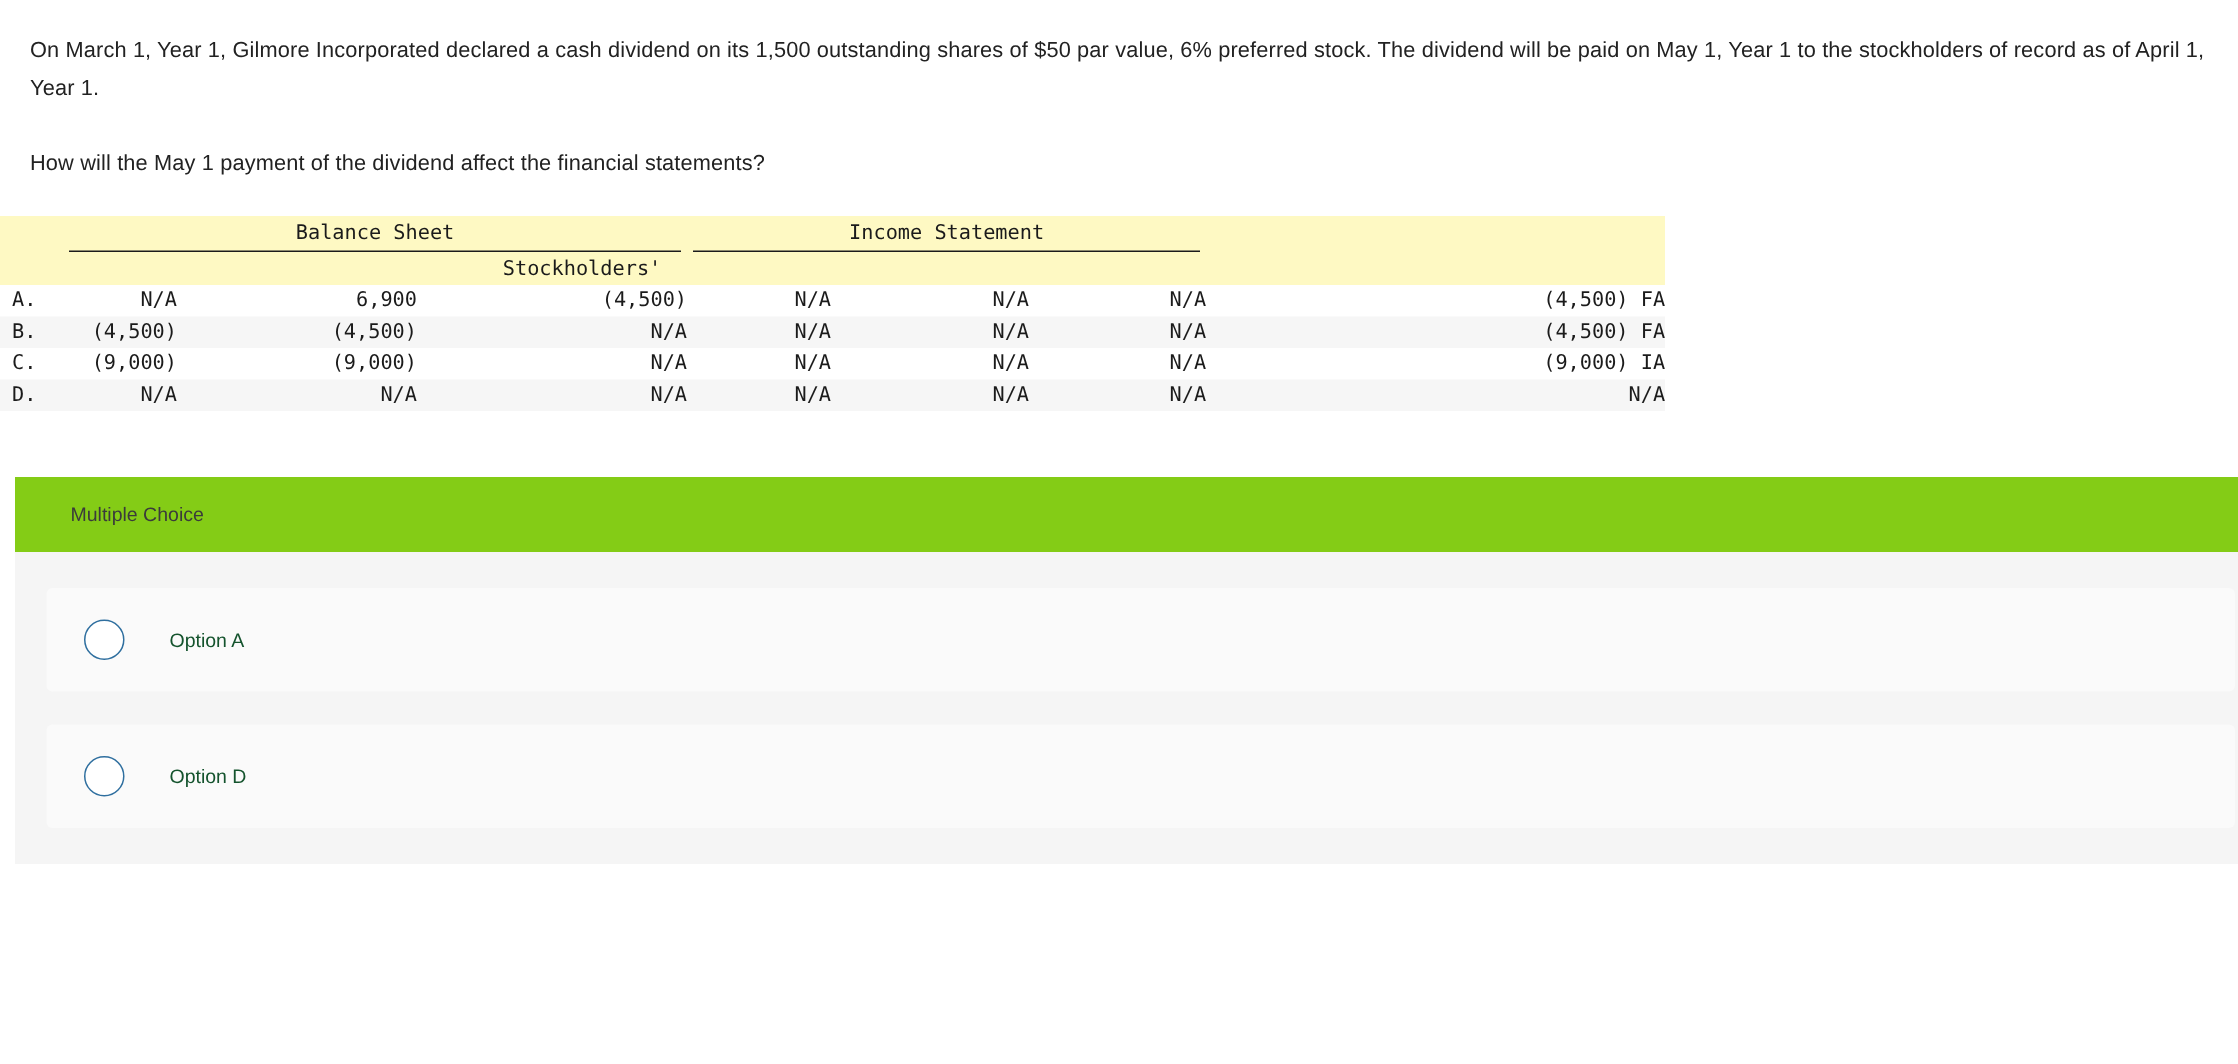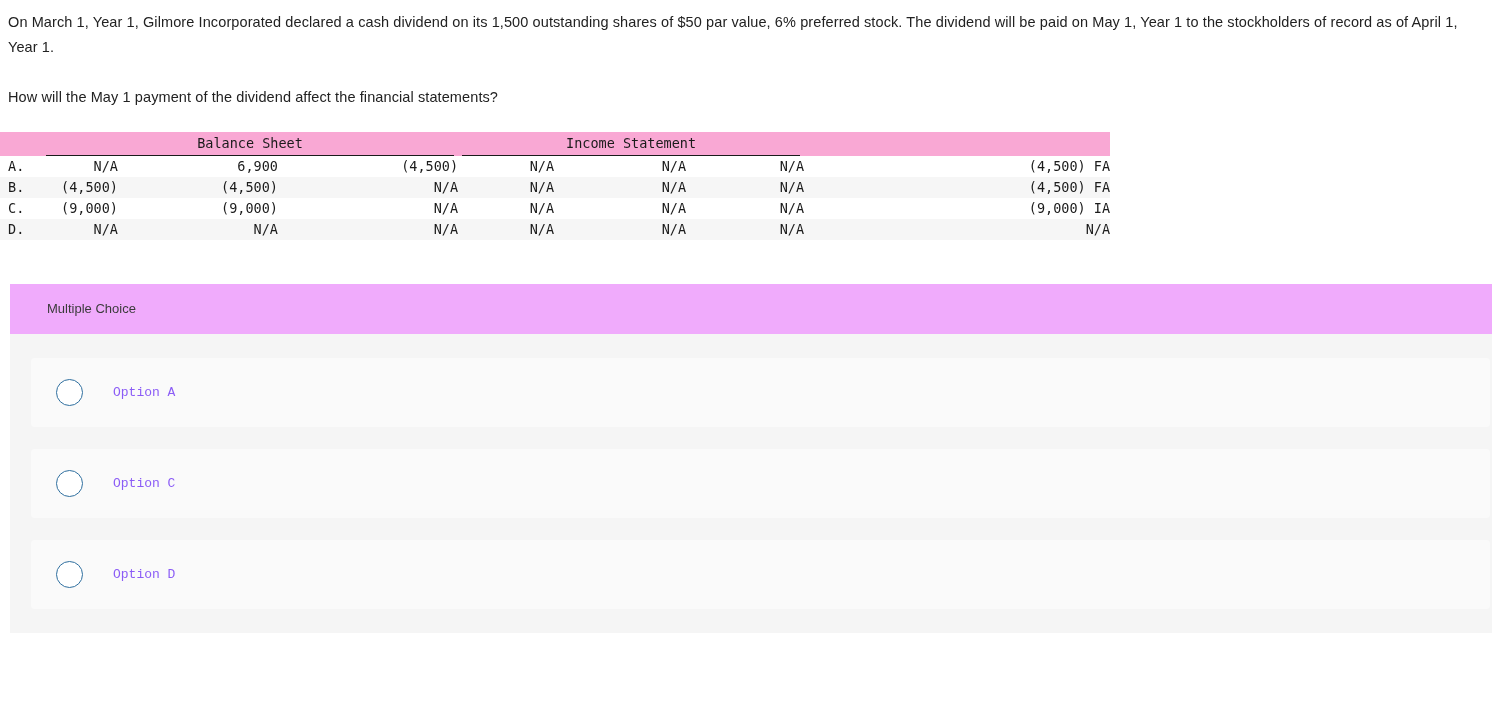"On March 1, Year 1," .stem p { margin: 4px -> 16px }
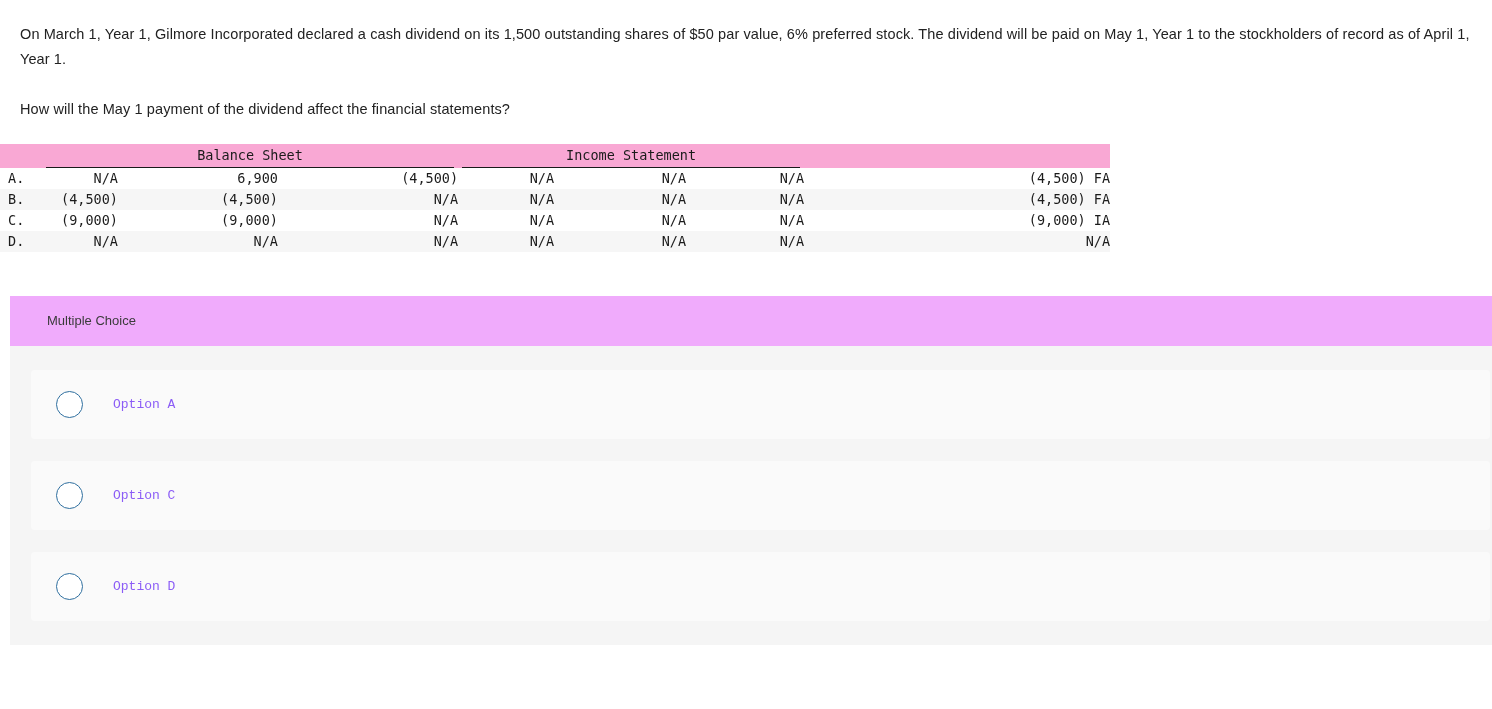"Balance Sheet" .hdr-band td { background: #f9a8d4 -> #fef9c3 }
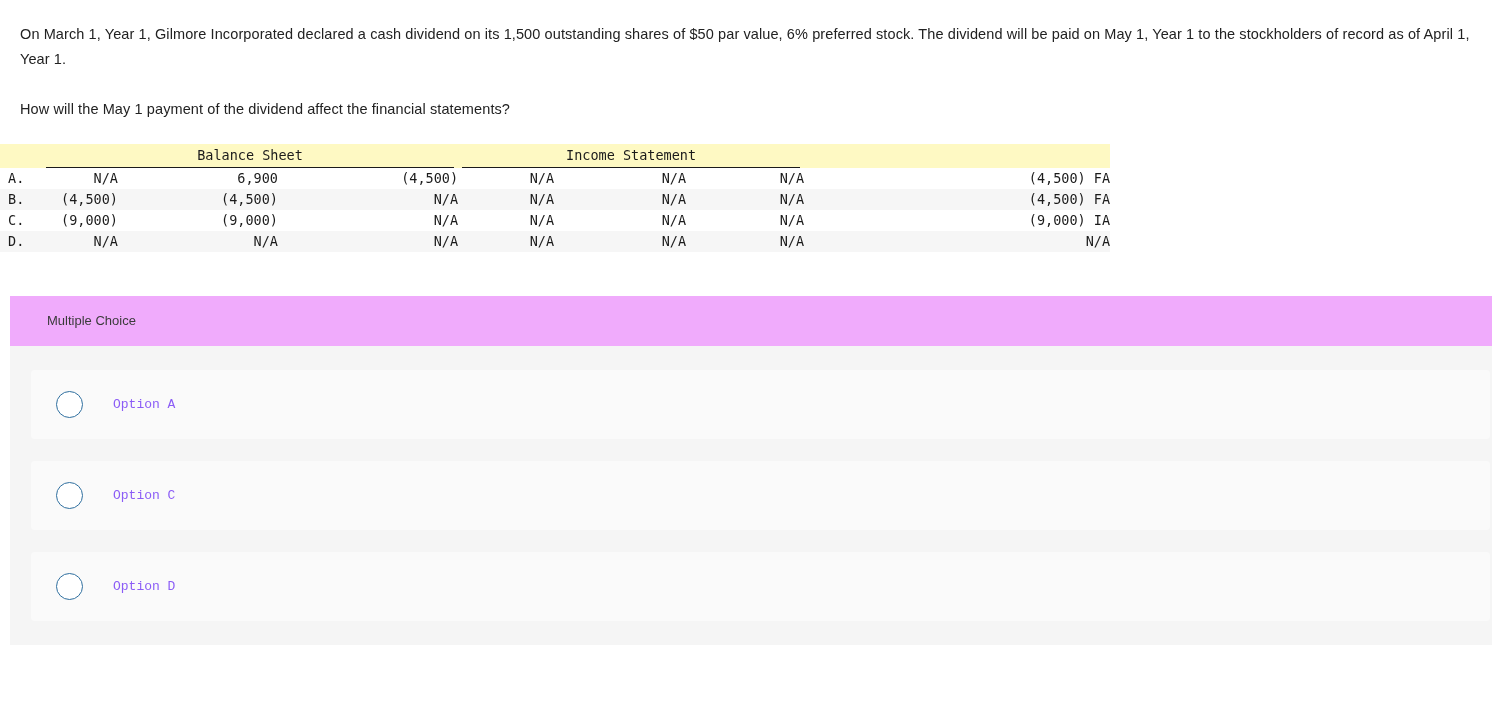"Stockholders'" tr.hdr-band { html: none -> <tr> <td></td> <td></td> <td></td> <td></td> <td></td> <td>Stockholders'</td> <td></td> <td></td> <td></td> <td></td> <td></td> <td></td> </tr> }
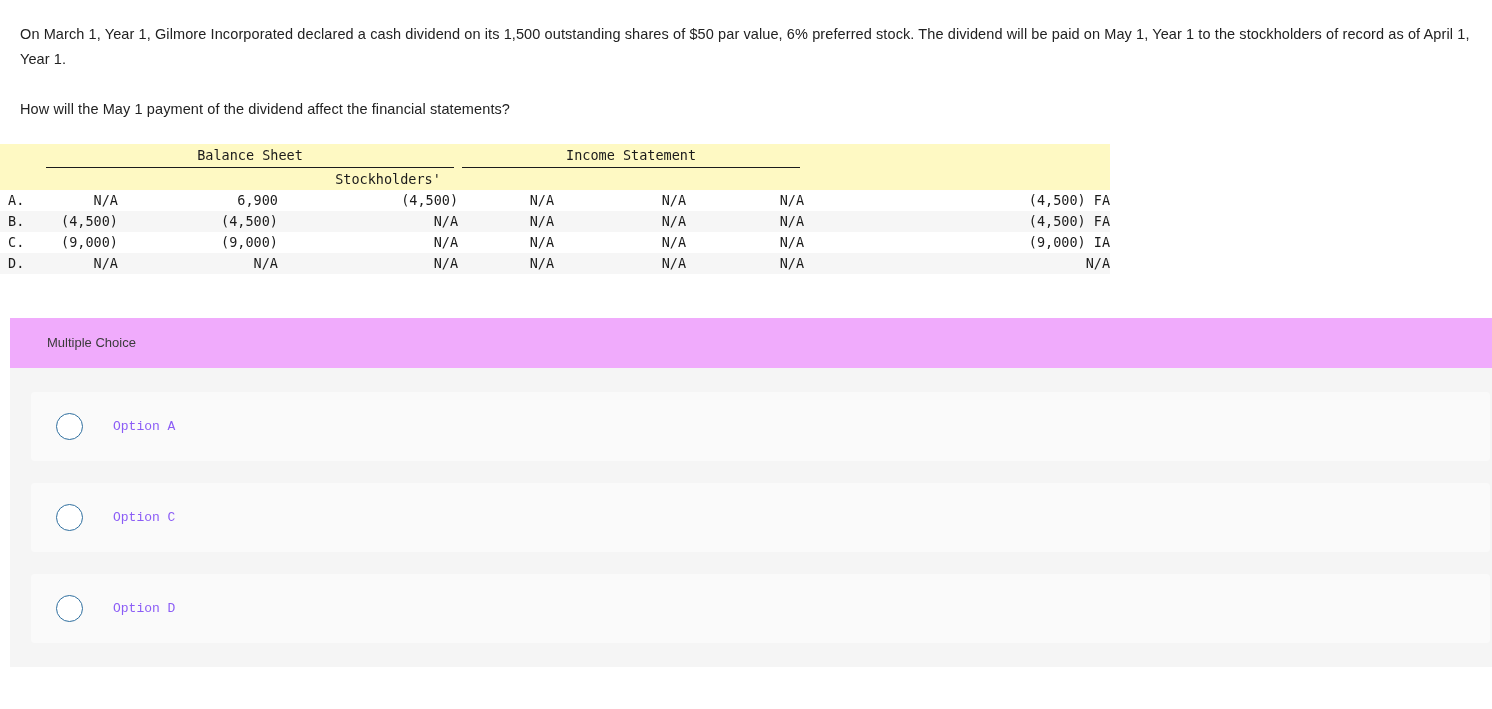"Multiple Choice" .mc-header { background: #f0abfc -> #84cc16 }
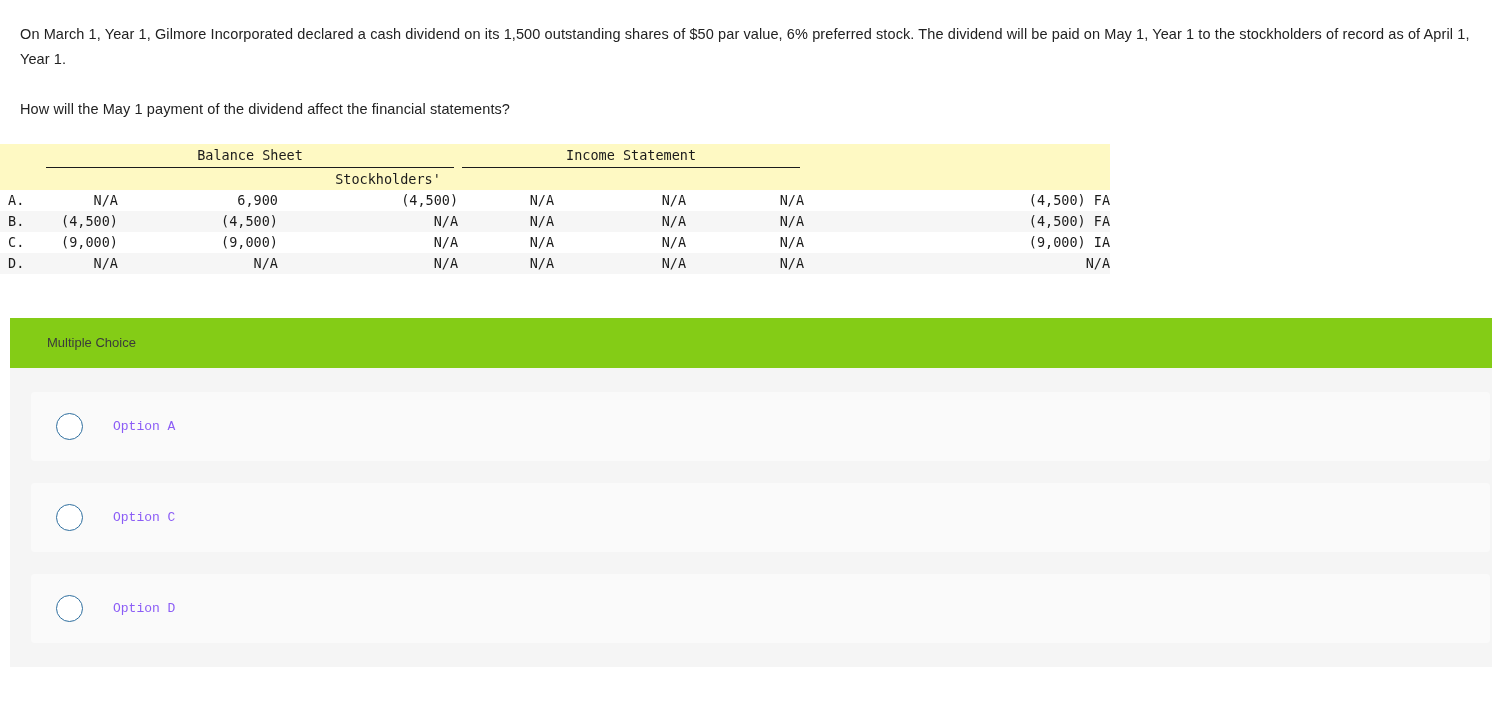"Option A" .opt-label { color: #8b5cf6 -> #14532d; font-family: Liberation Mono, monospace -> none }
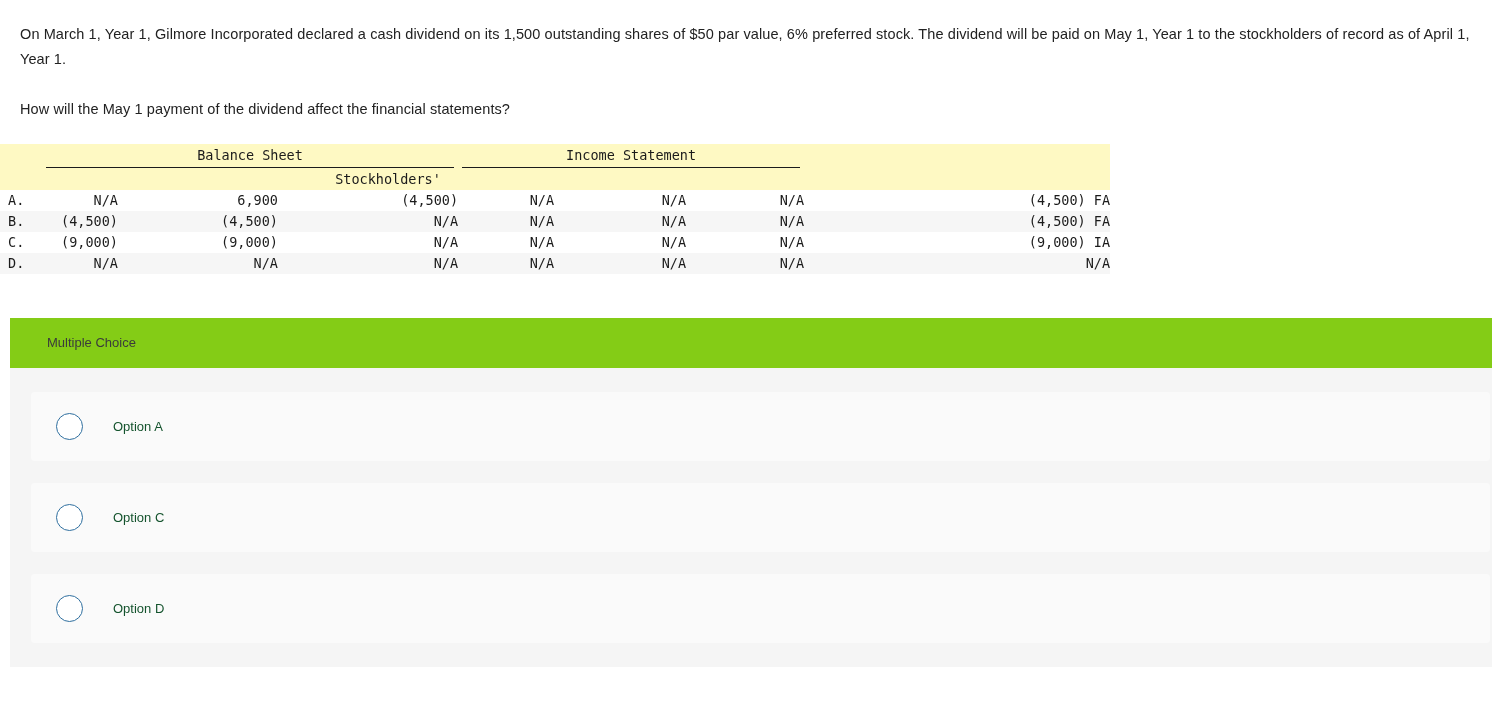"Option C" div.option-row { html: <div> <span></span> <span>Option C</span> </div> -> none }
